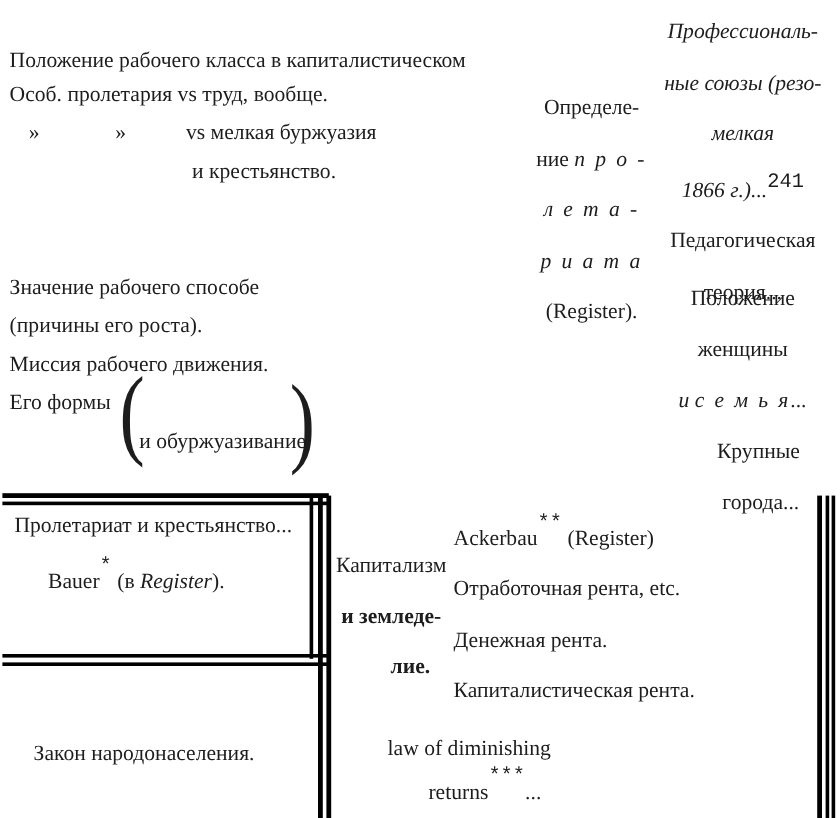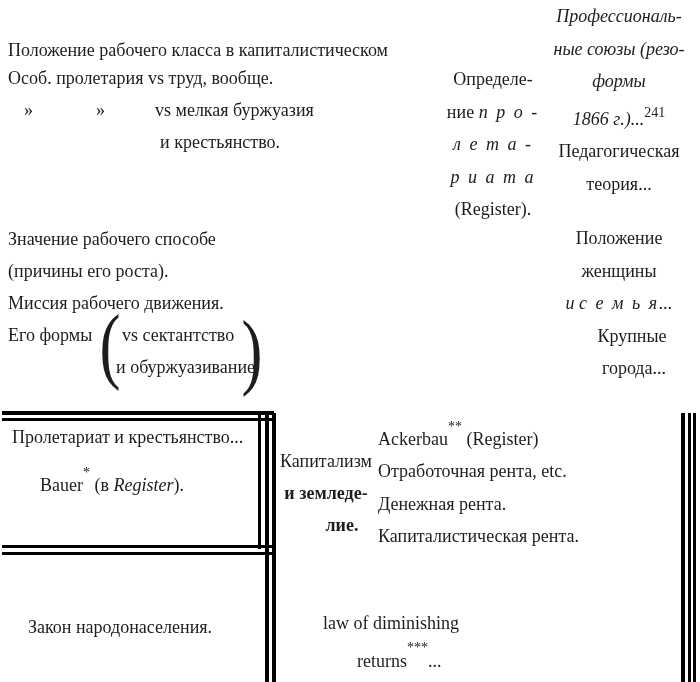"Профессиональ-" .col > div { margin-top: none -> 10px }
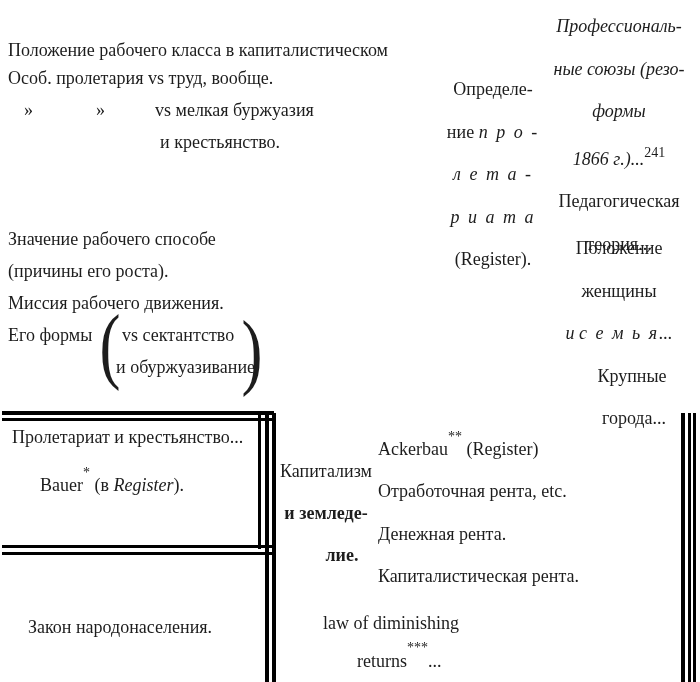"формы" div.it { text: формы -> мелкая }
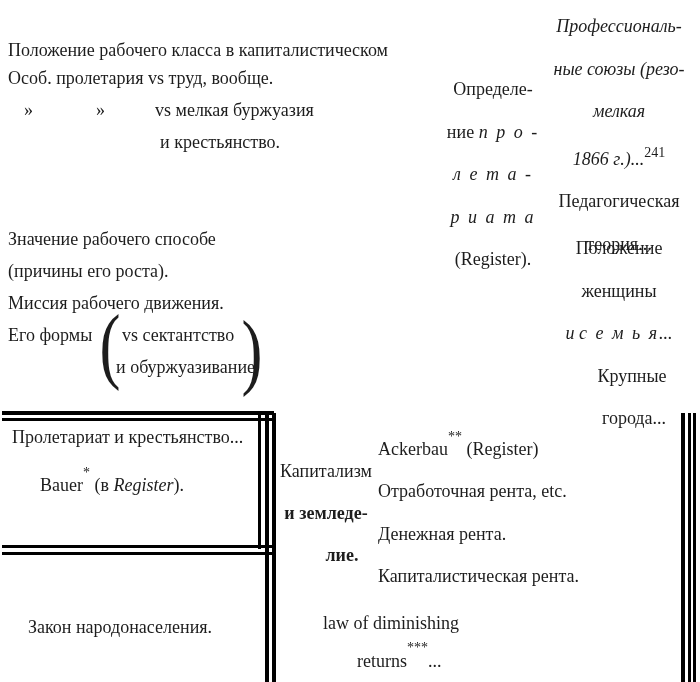"241" sup { font-family: none -> Liberation Mono, monospace; font-size: 14px -> 17px }
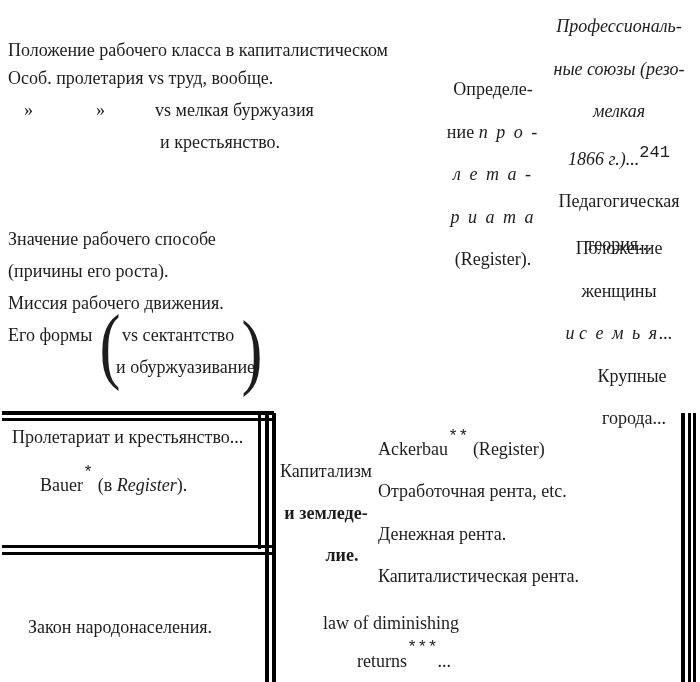"vs сектантство" div.line { html: <div>vs сектантство</div> -> none }
